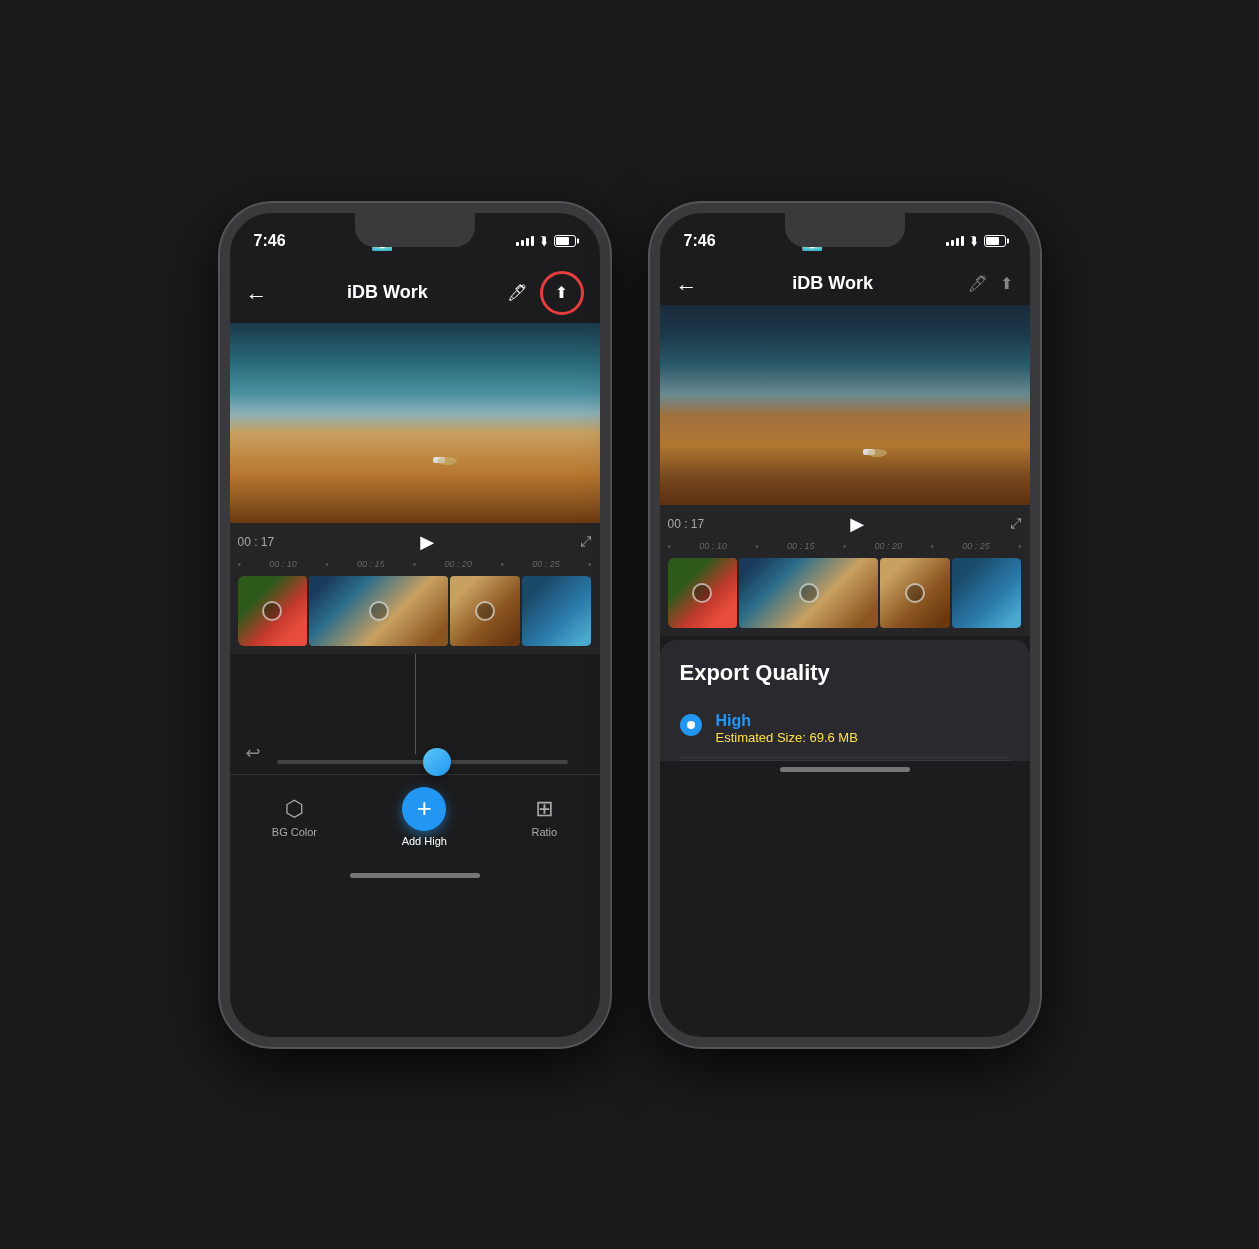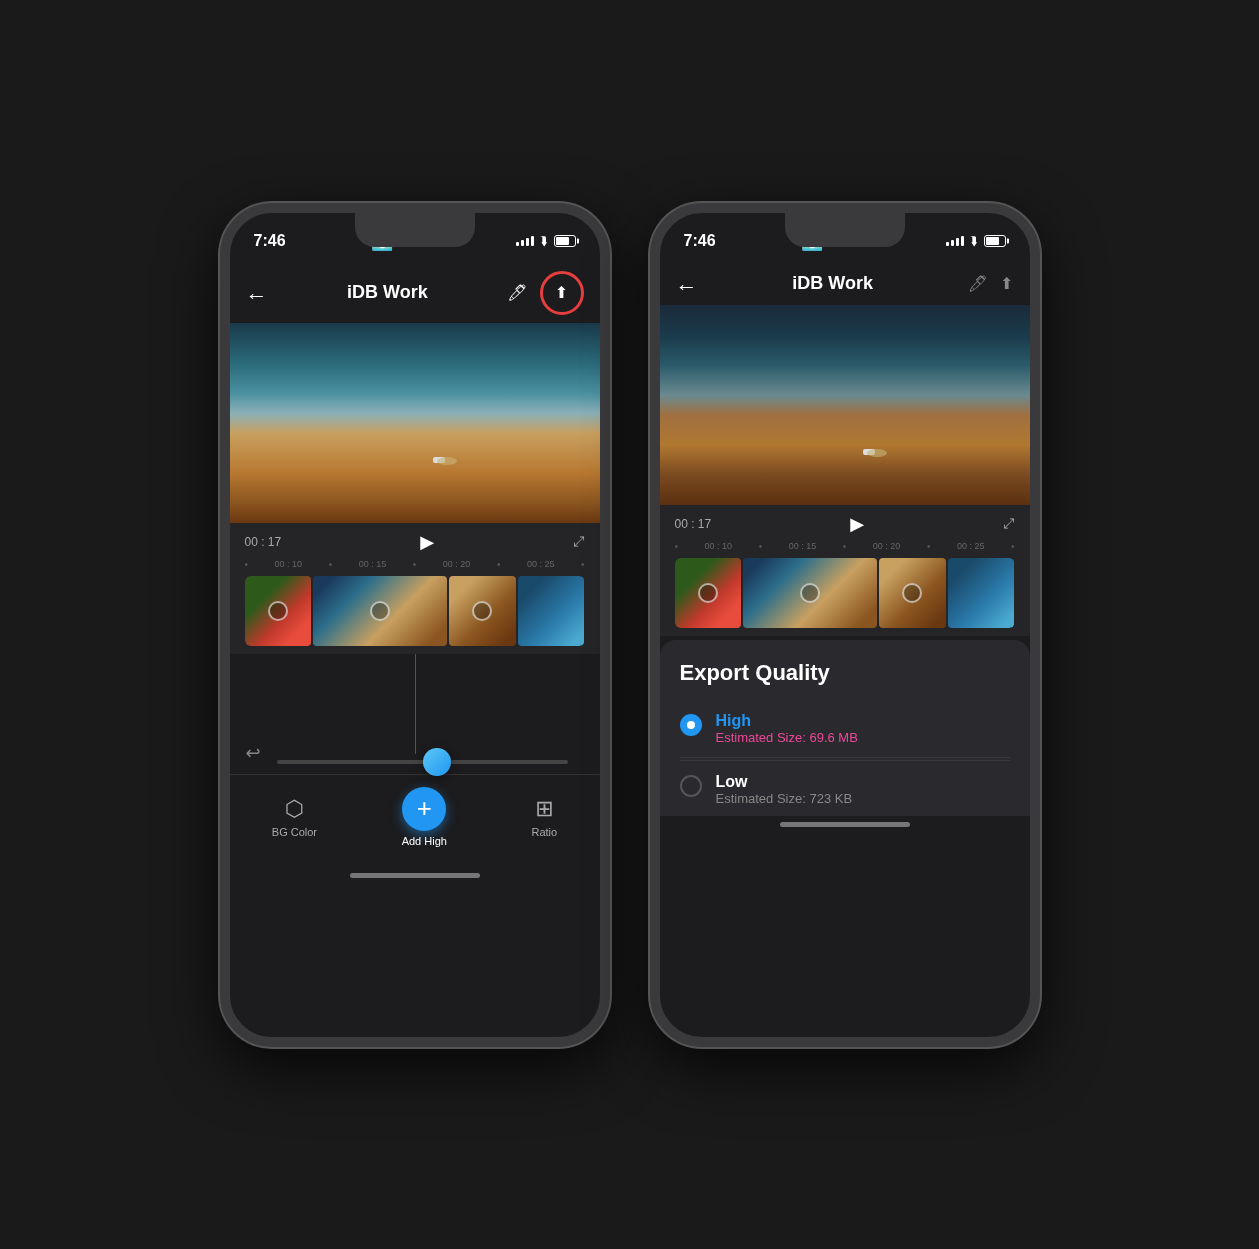"00 : 17" .timeline-area { padding: 8px 15px -> 8px 8px }
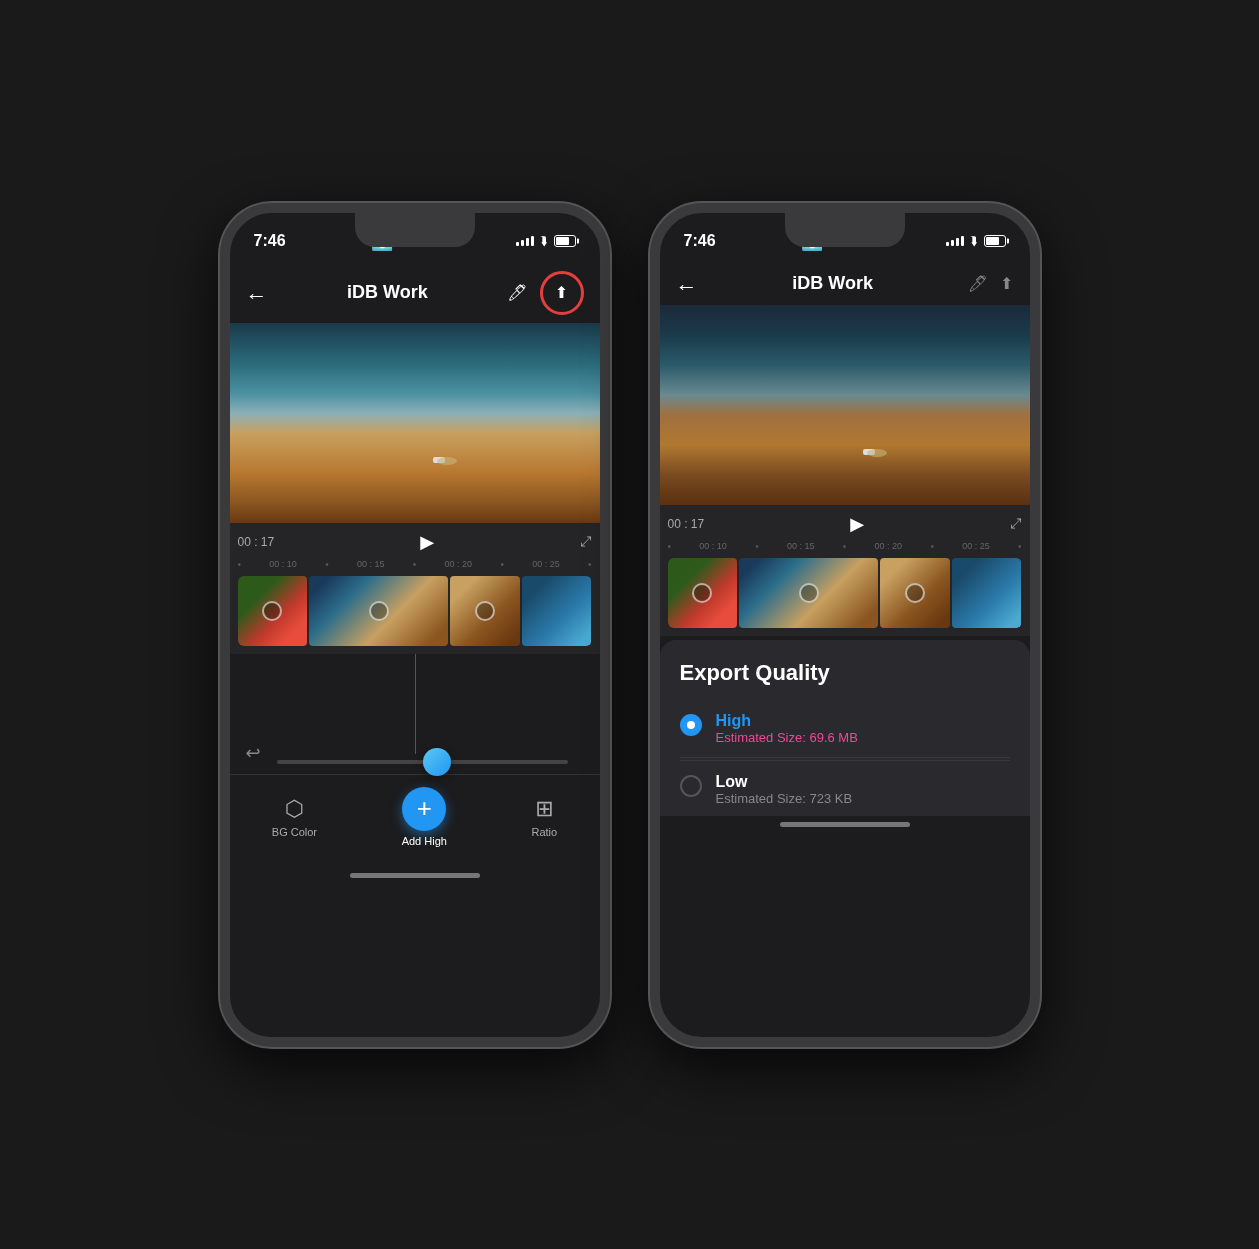"00 : 10" .ruler-mark { font-style: none -> italic }
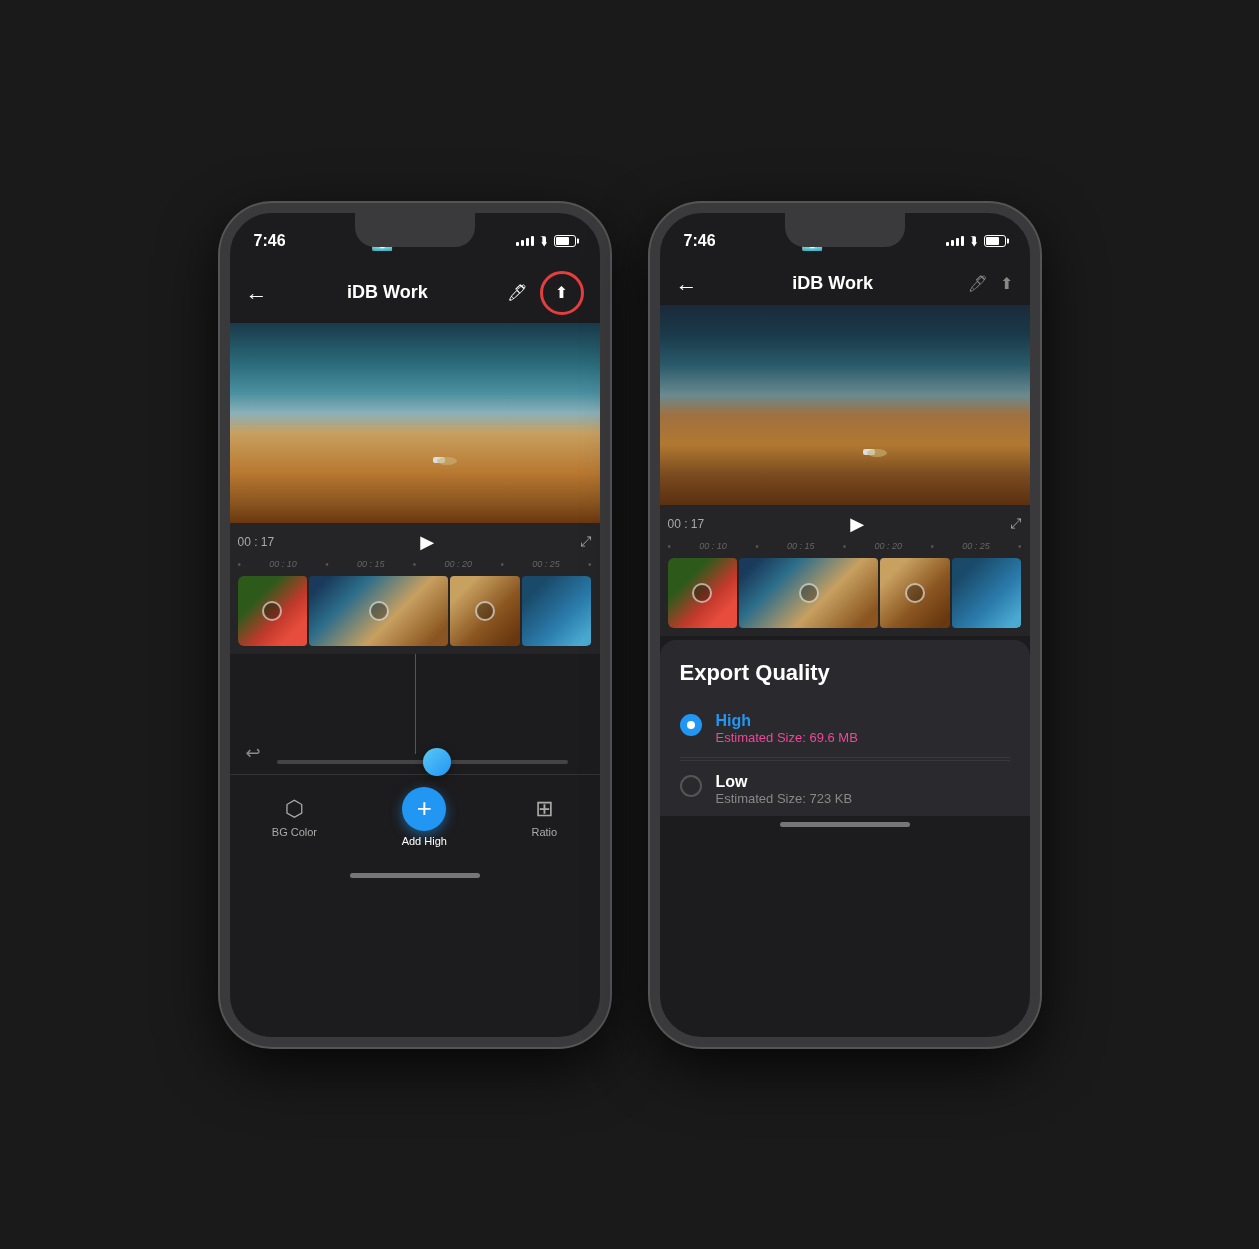"Estimated Size: 69.6 MB" .quality-size.selected { color: #ec4899 -> #fde047 }
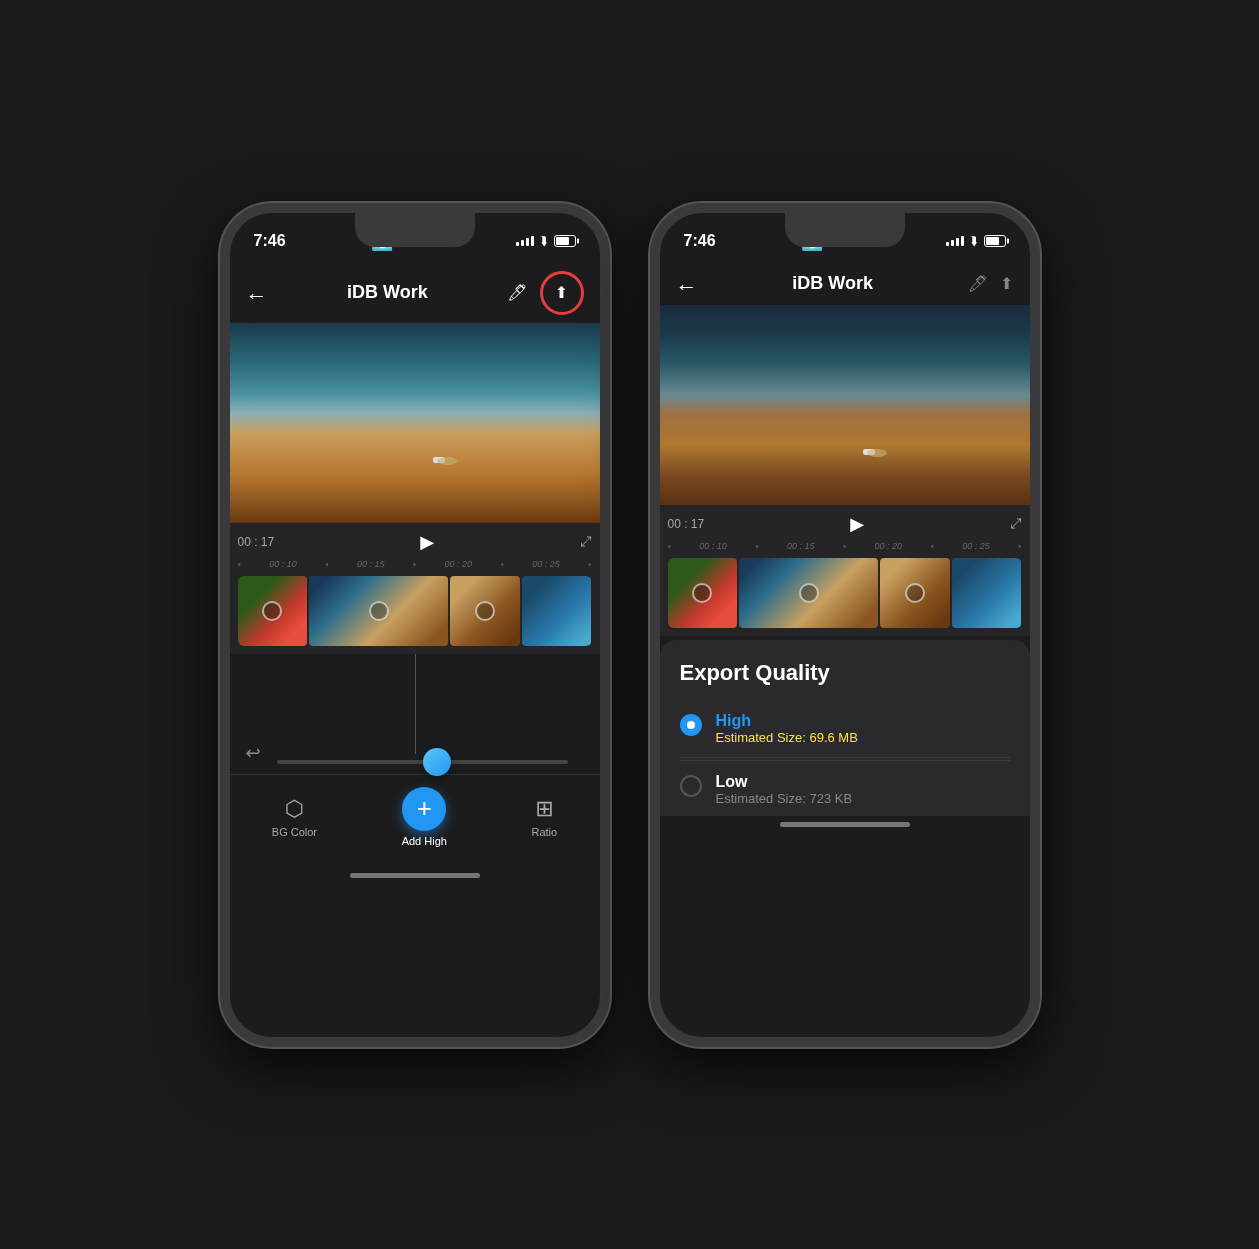"Low" div.quality-option { html: <div> <div></div> <div> <div>Low</div> <div>Estimated Size: 723 KB</div> </div> </div> -> none }
